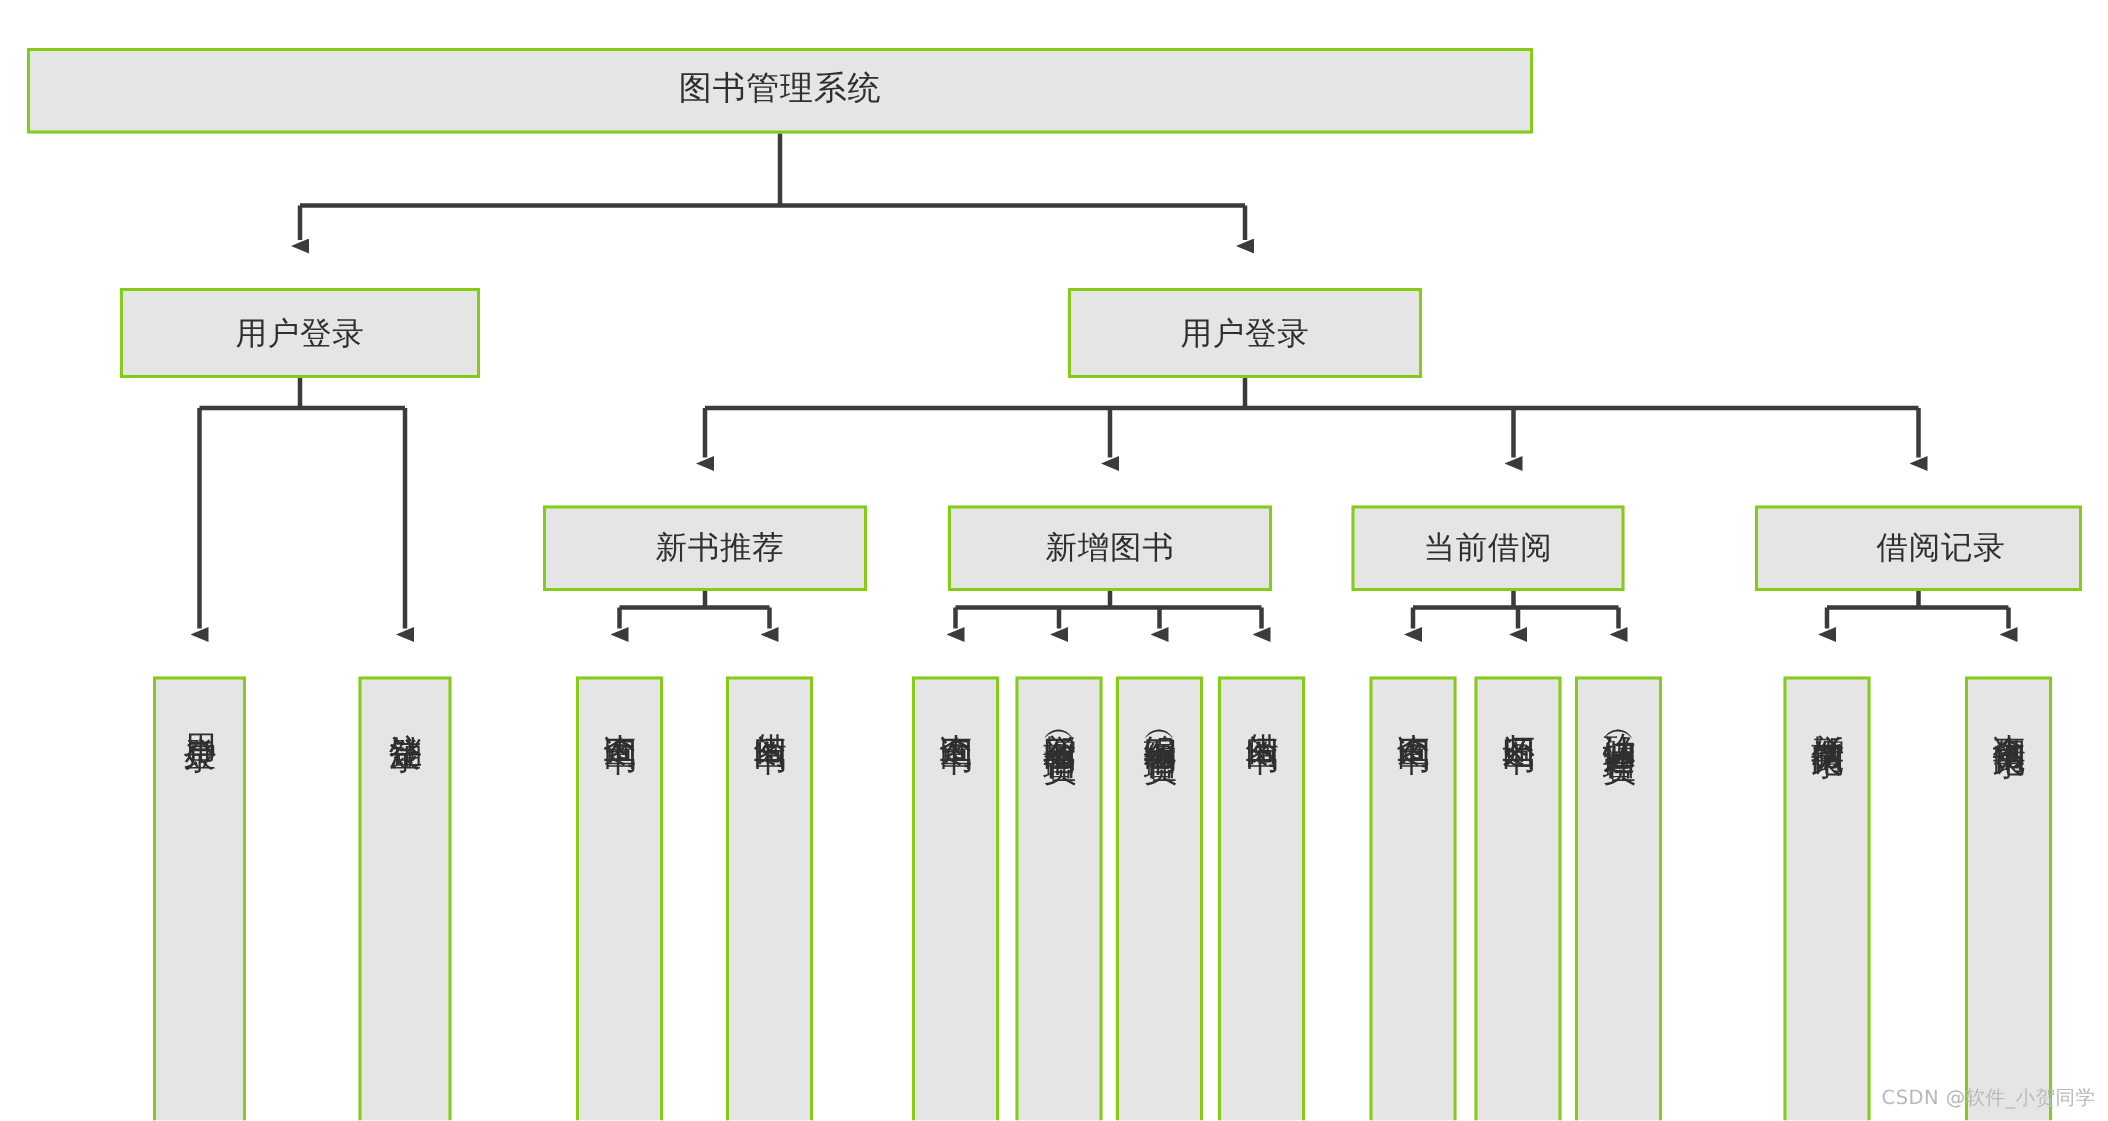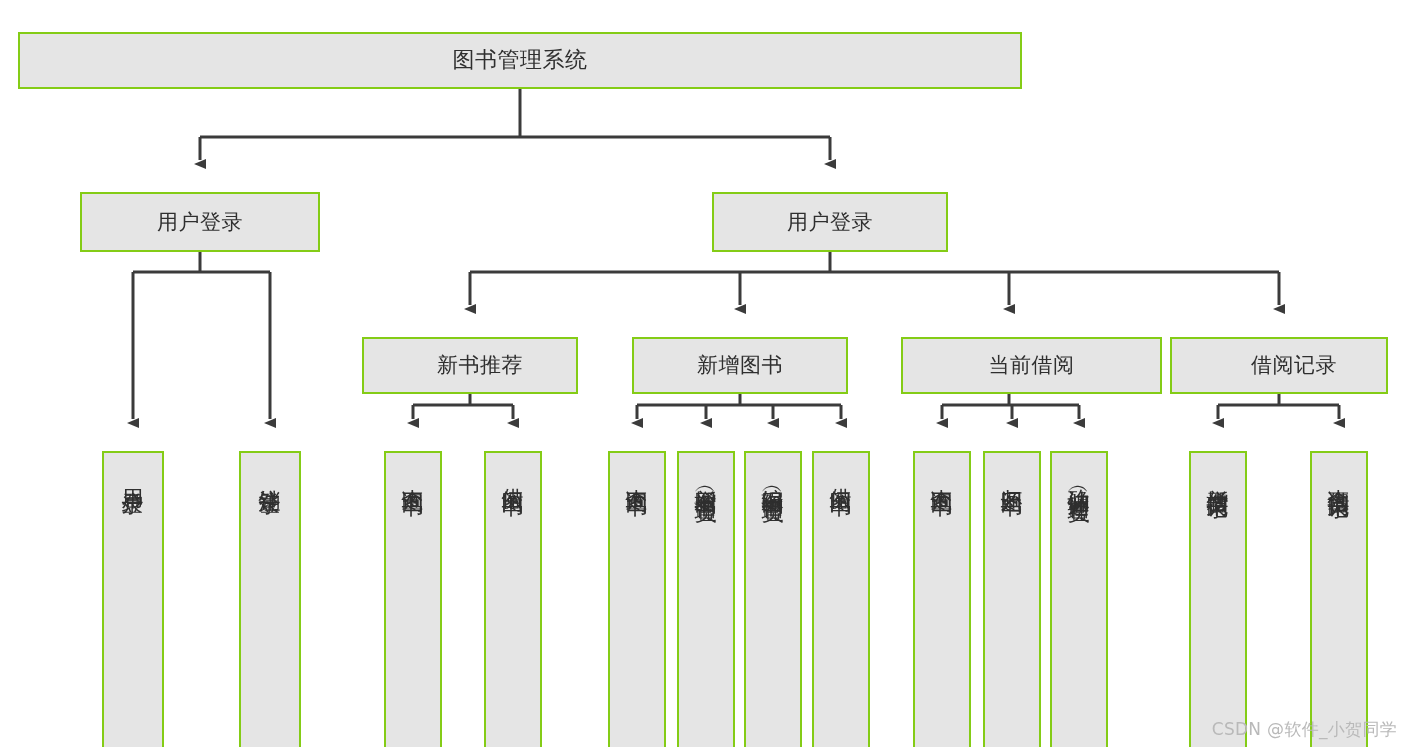"当前借阅" div.node { width: 261px -> 182px }
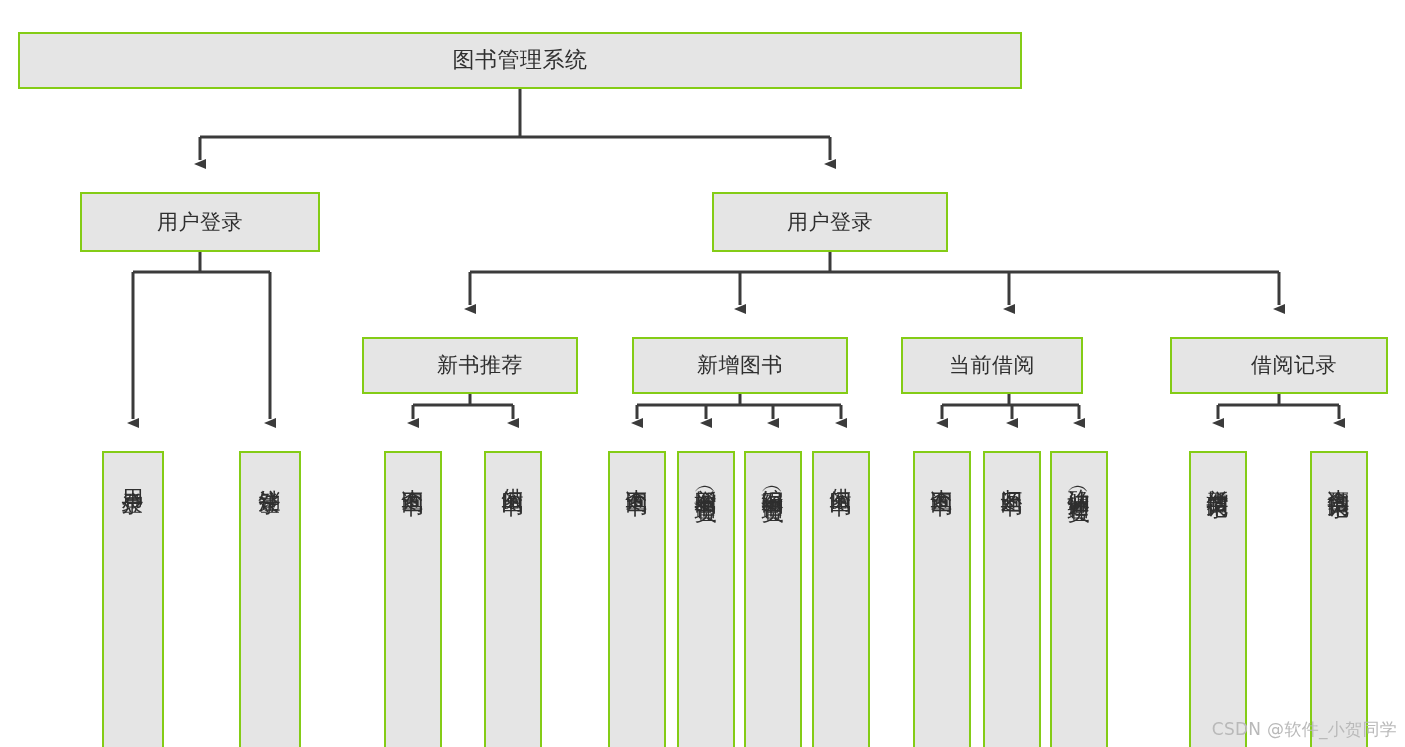"CSDN @软件_小贺同学" #watermark { font-size: 17px -> 13px }
